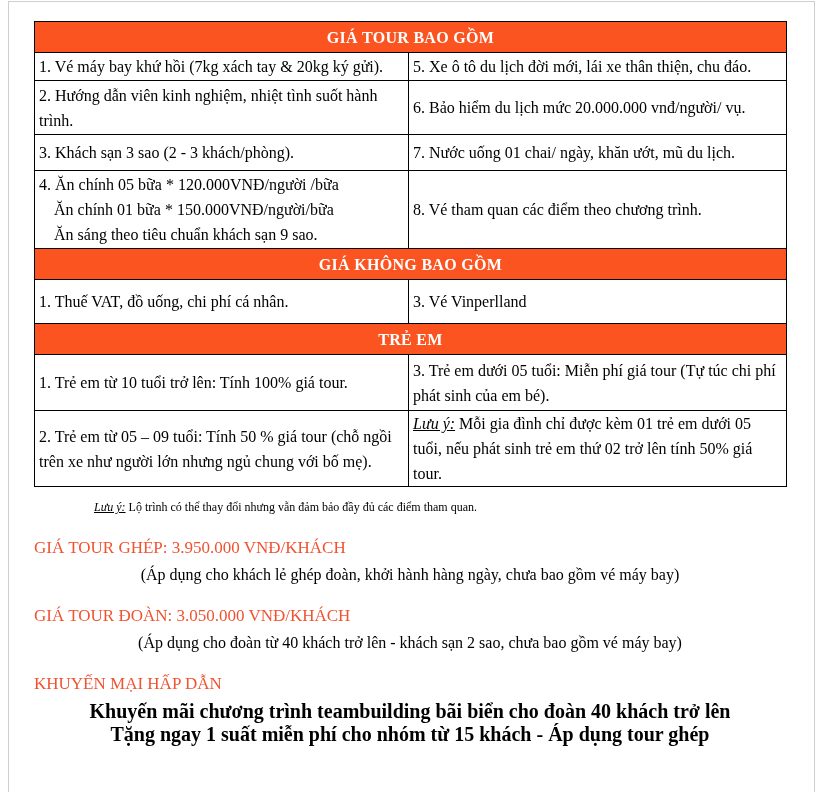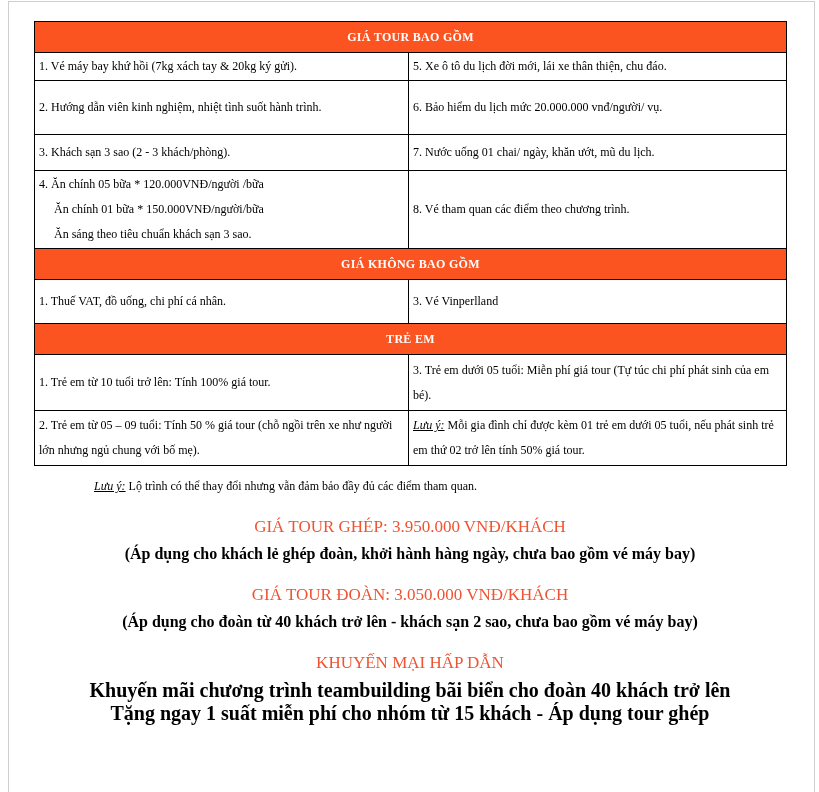"GIÁ TOUR BAO GỒM" table.tour-table td { font-size: 12px -> 16px }
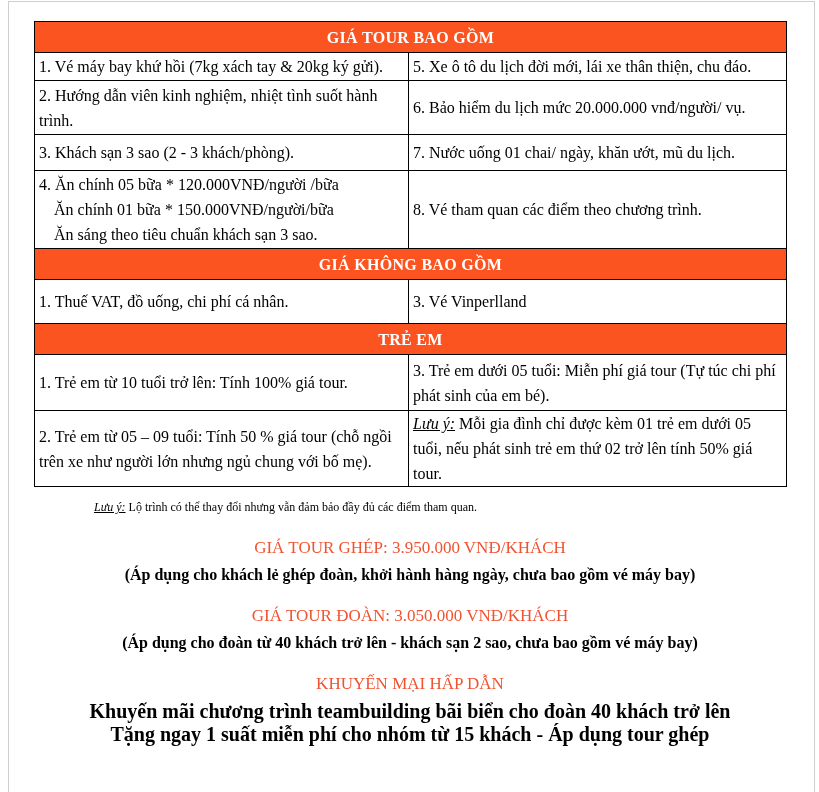"Ăn sáng theo tiêu chuẩn" div.indent { text: 3 -> 9 }
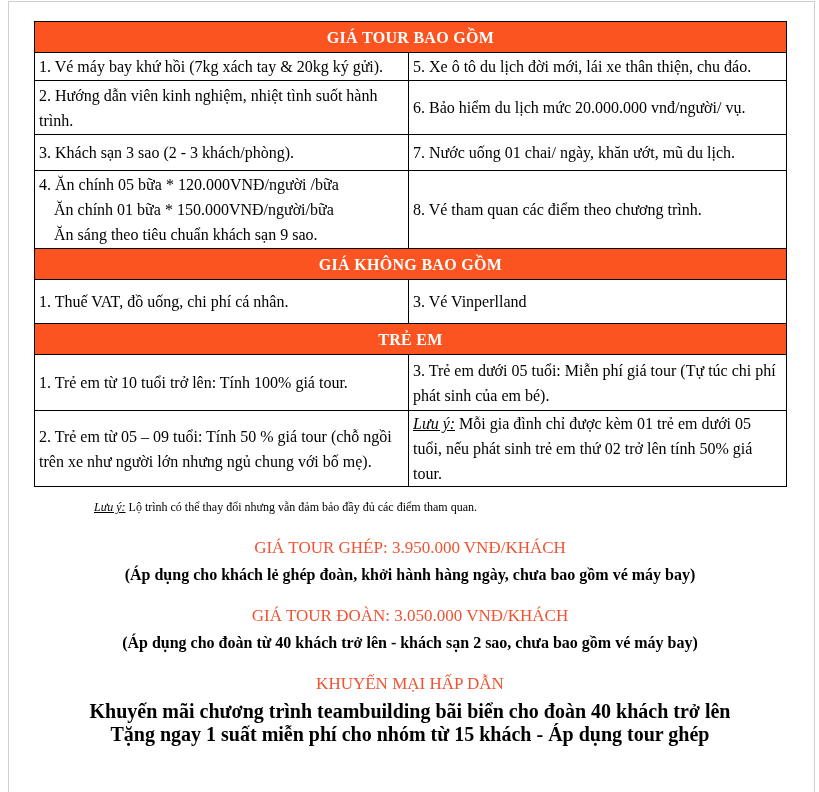"GIÁ TOUR GHÉP: 3.950.000 VNĐ/KHÁCH" .orange-title { text-align: center -> left }
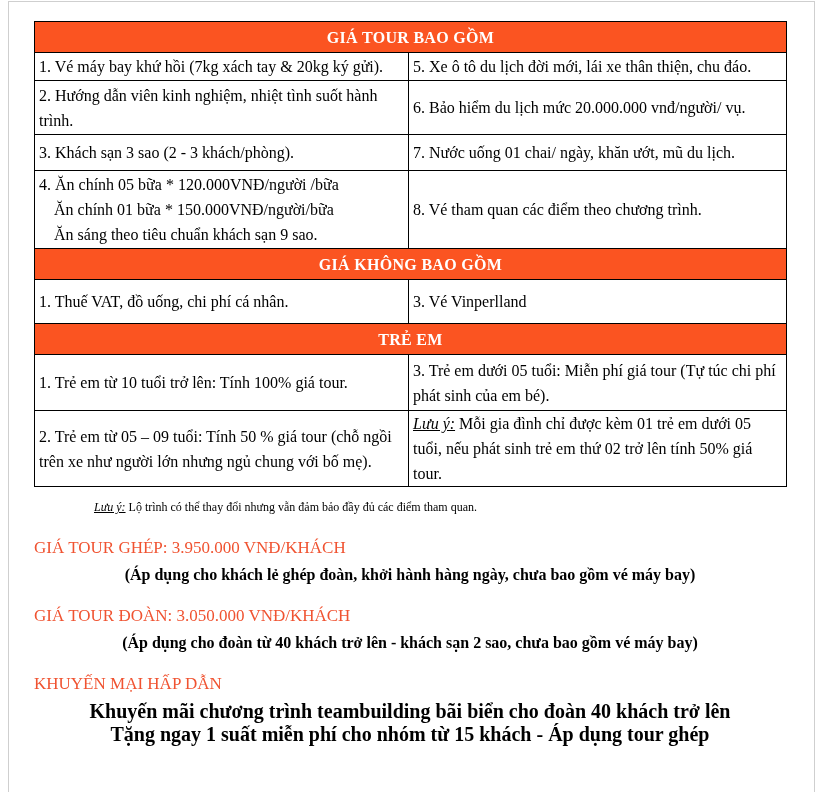"(Áp dụng cho khách lẻ" .bold-sub { font-weight: bold -> normal }
